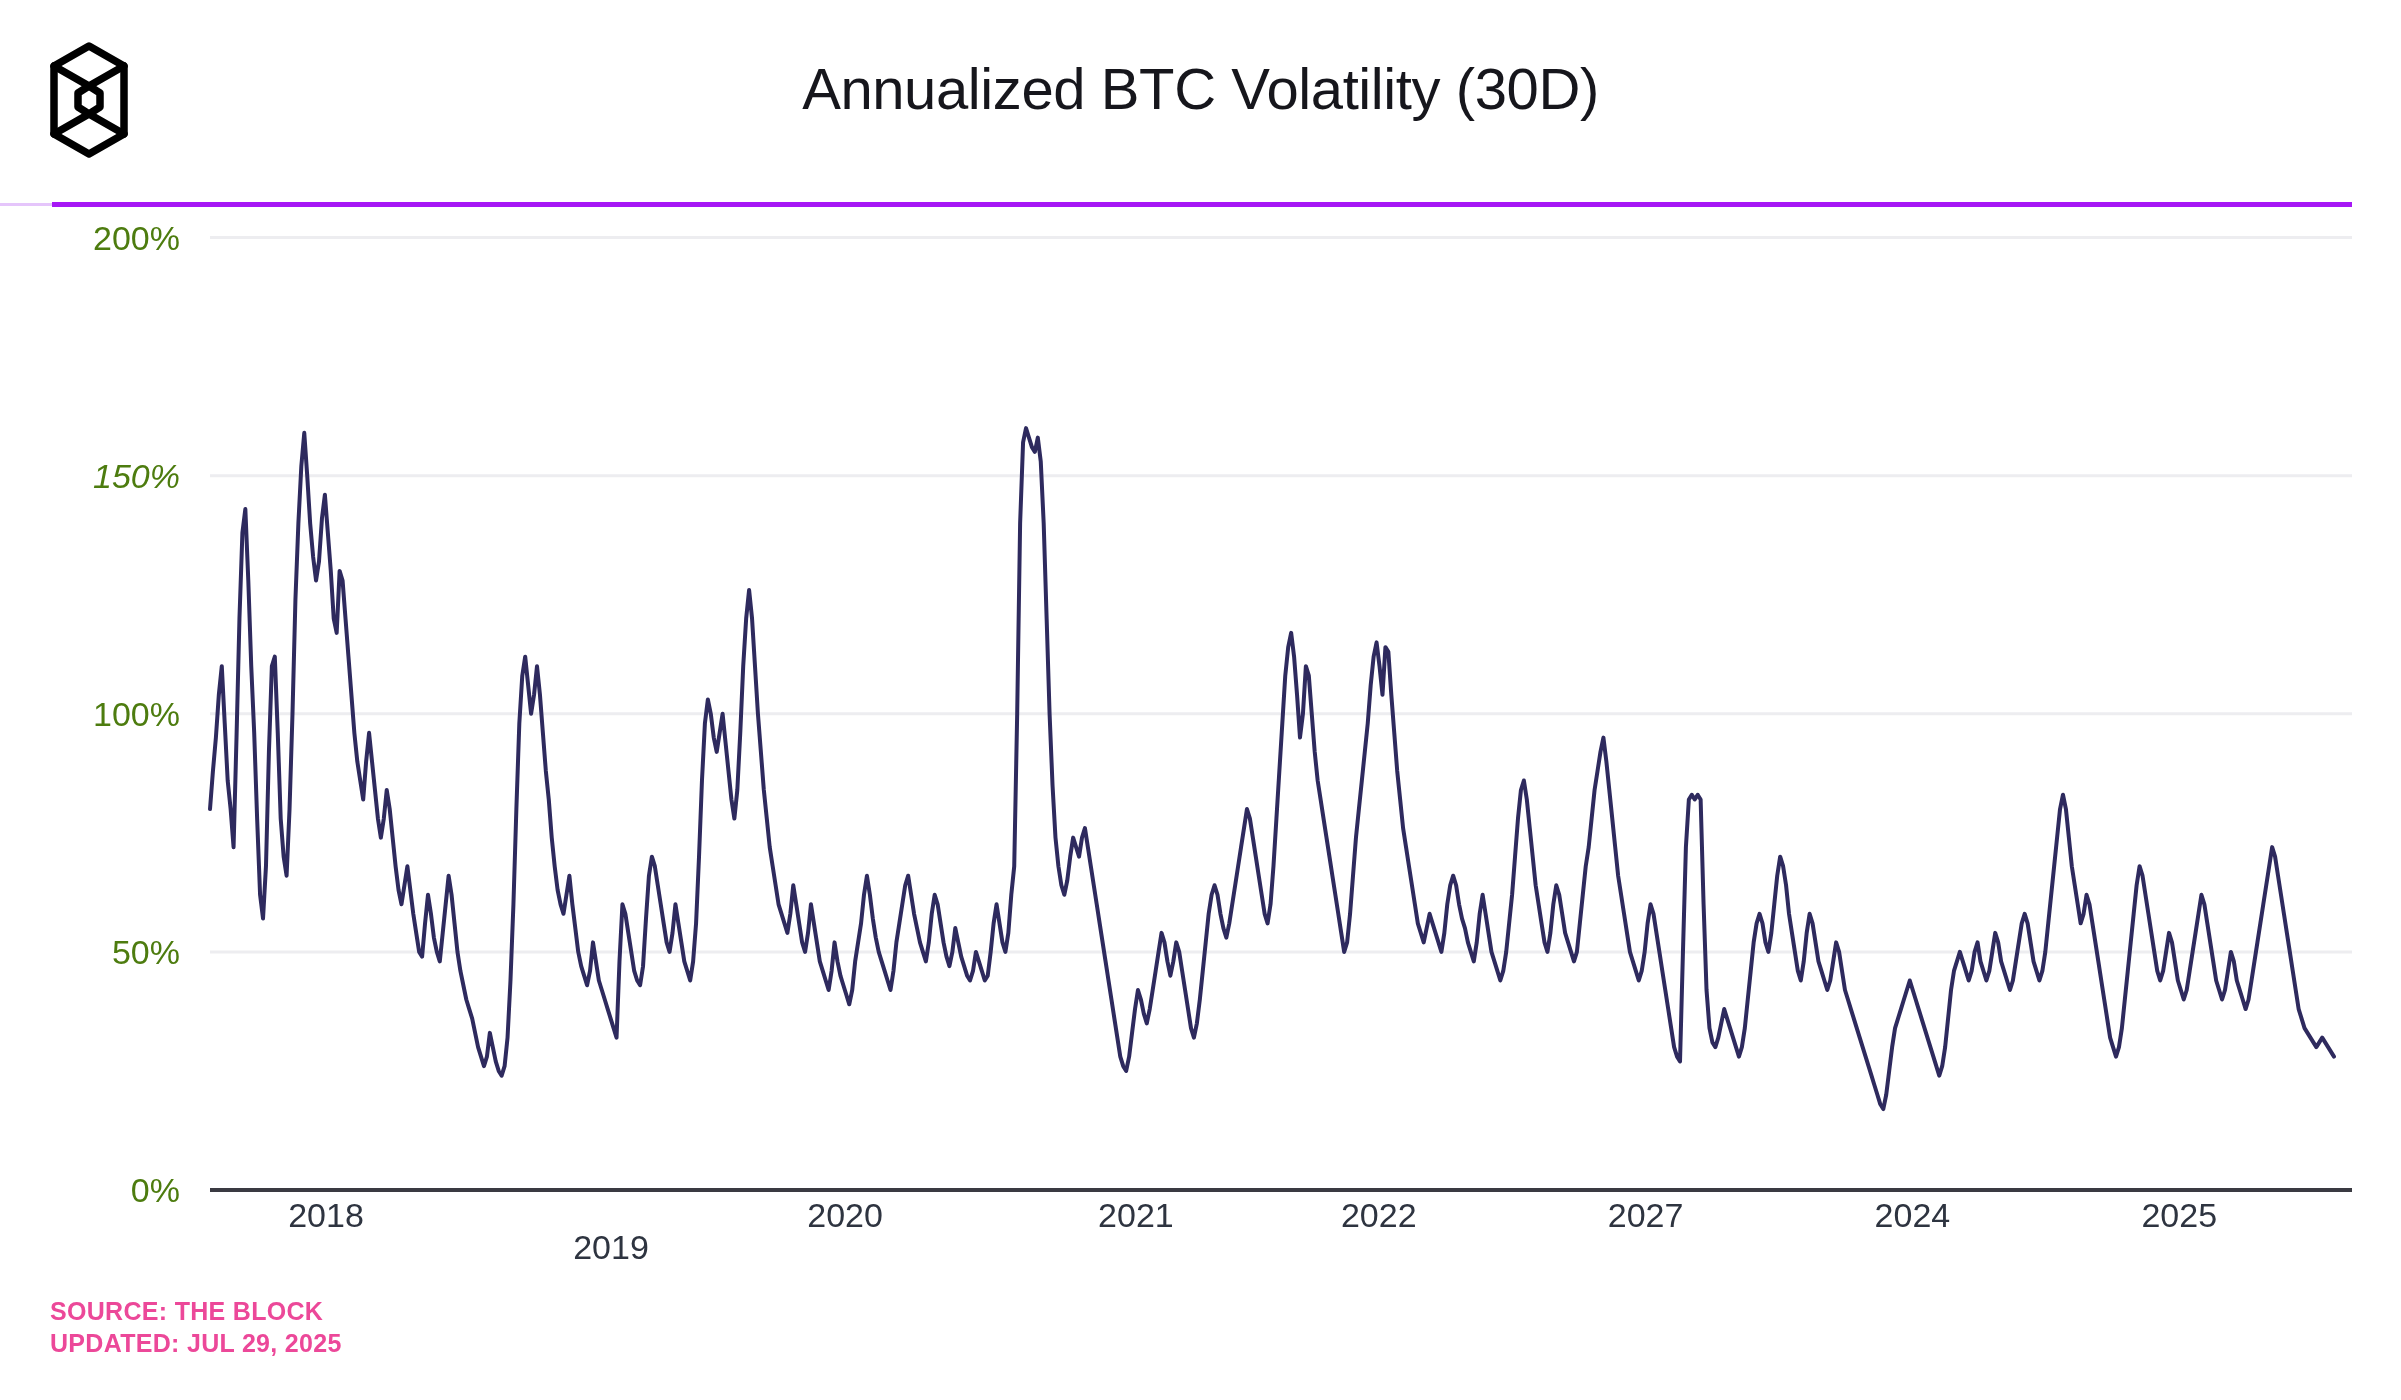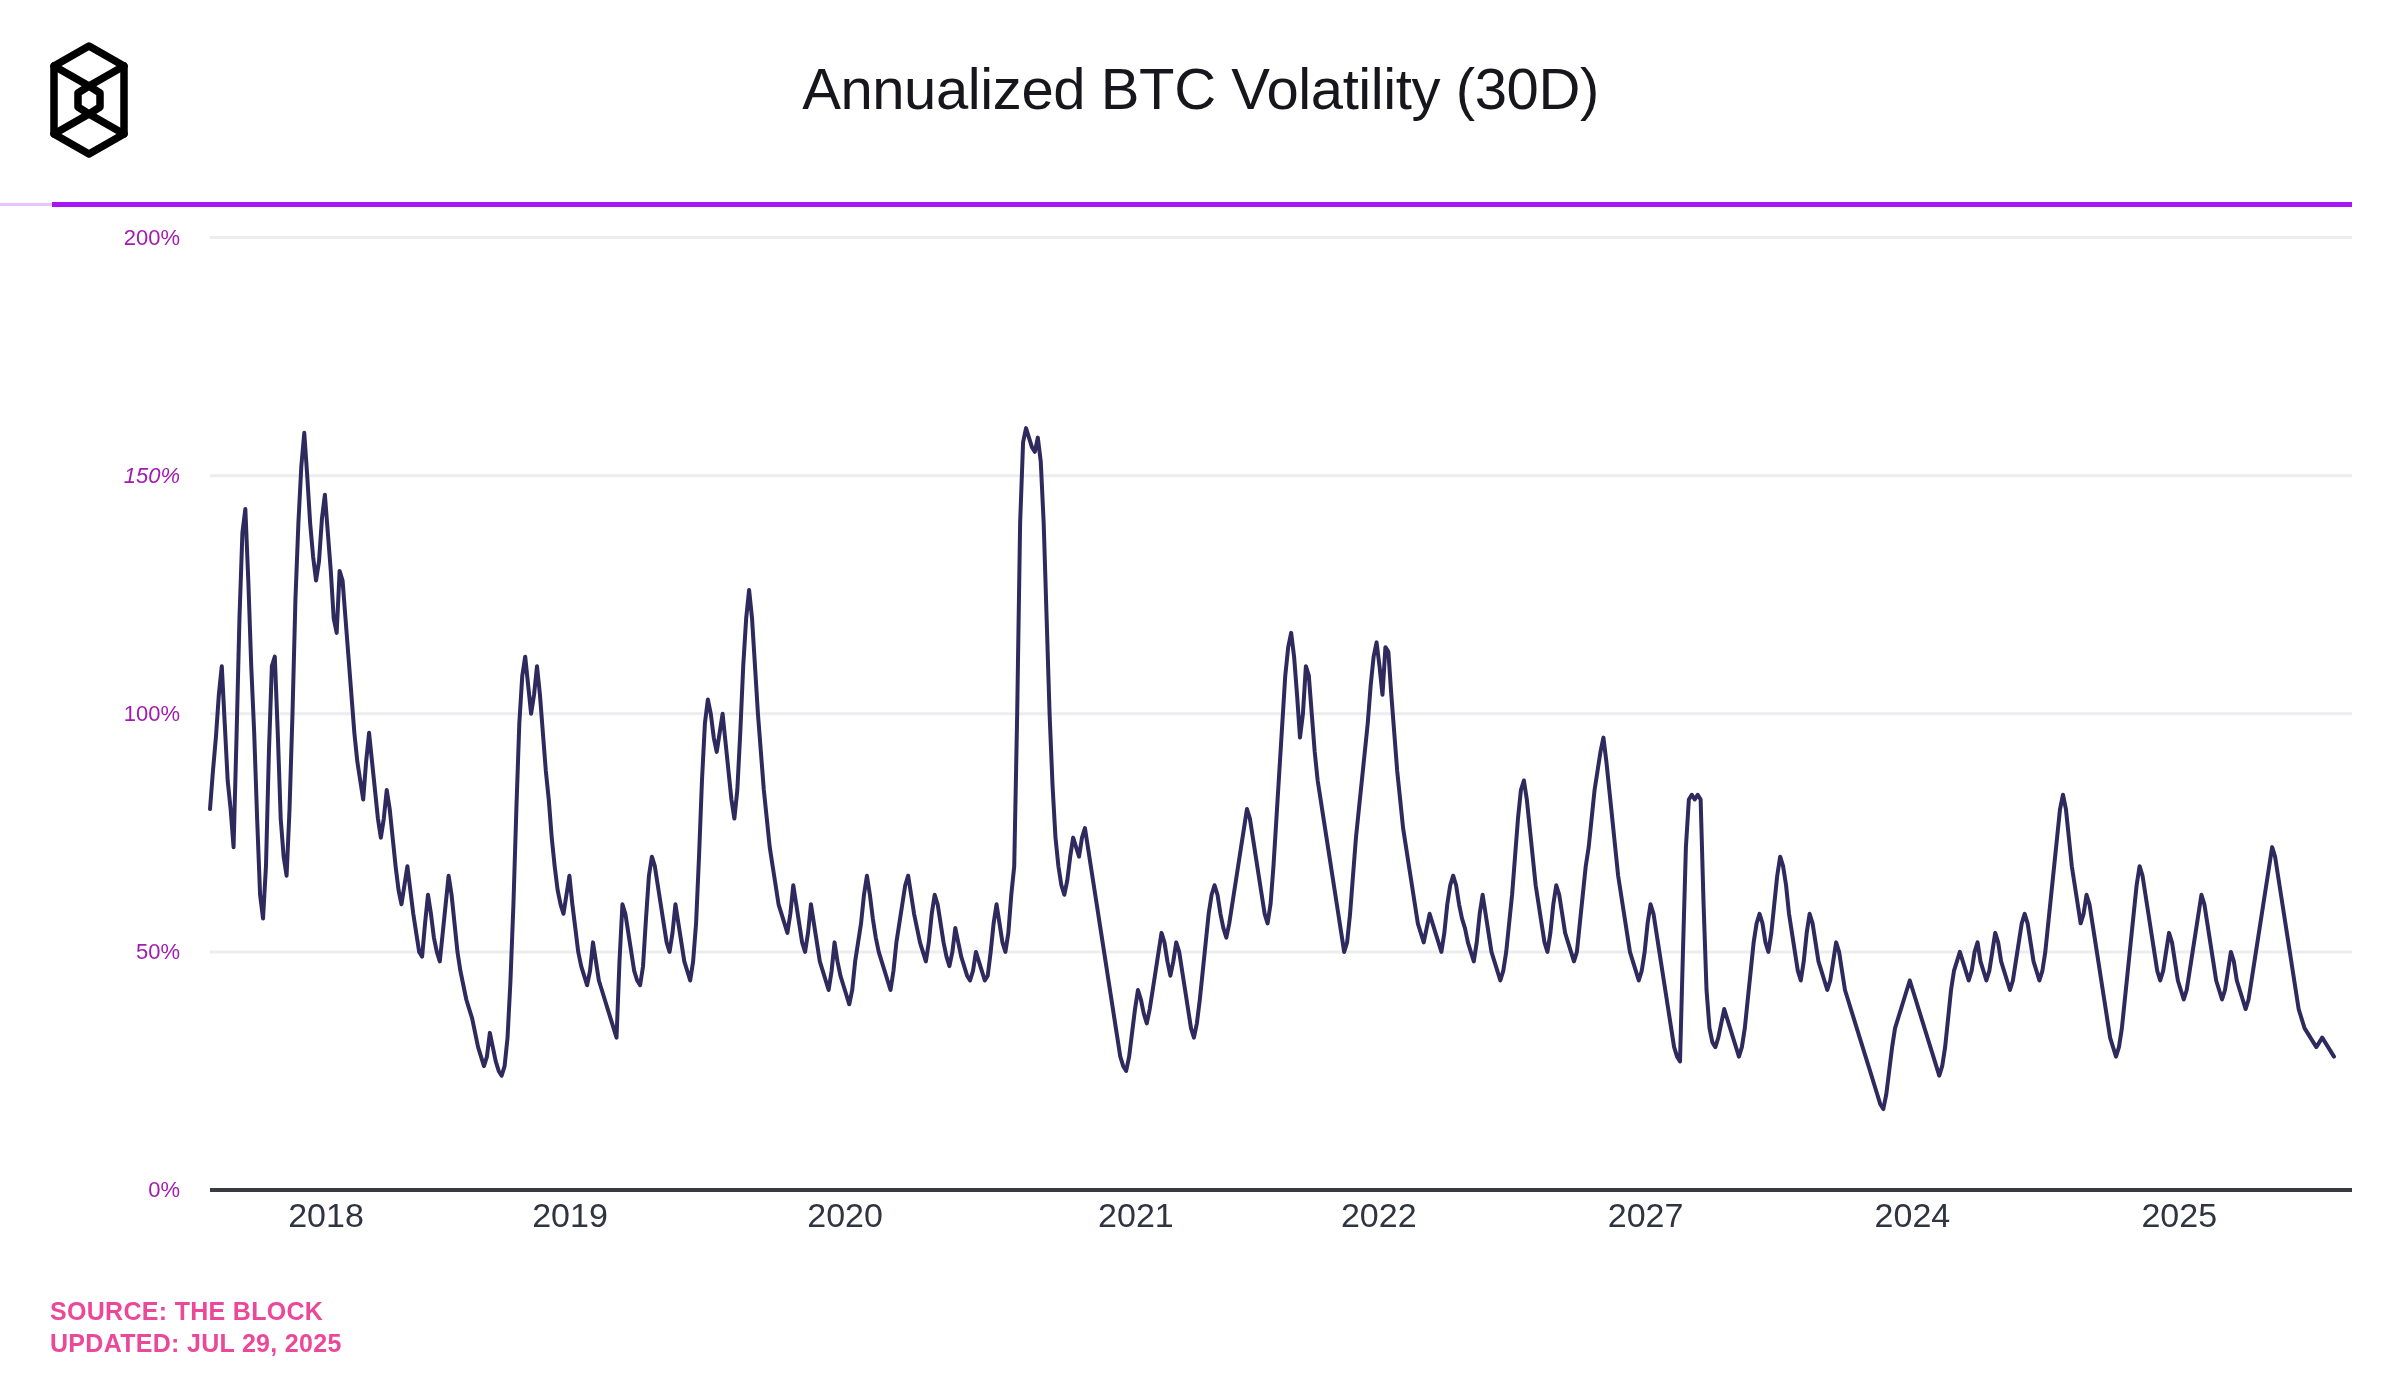"200%" .y-label { color: #a21caf -> #4d7c0f; font-size: 22px -> 34px }
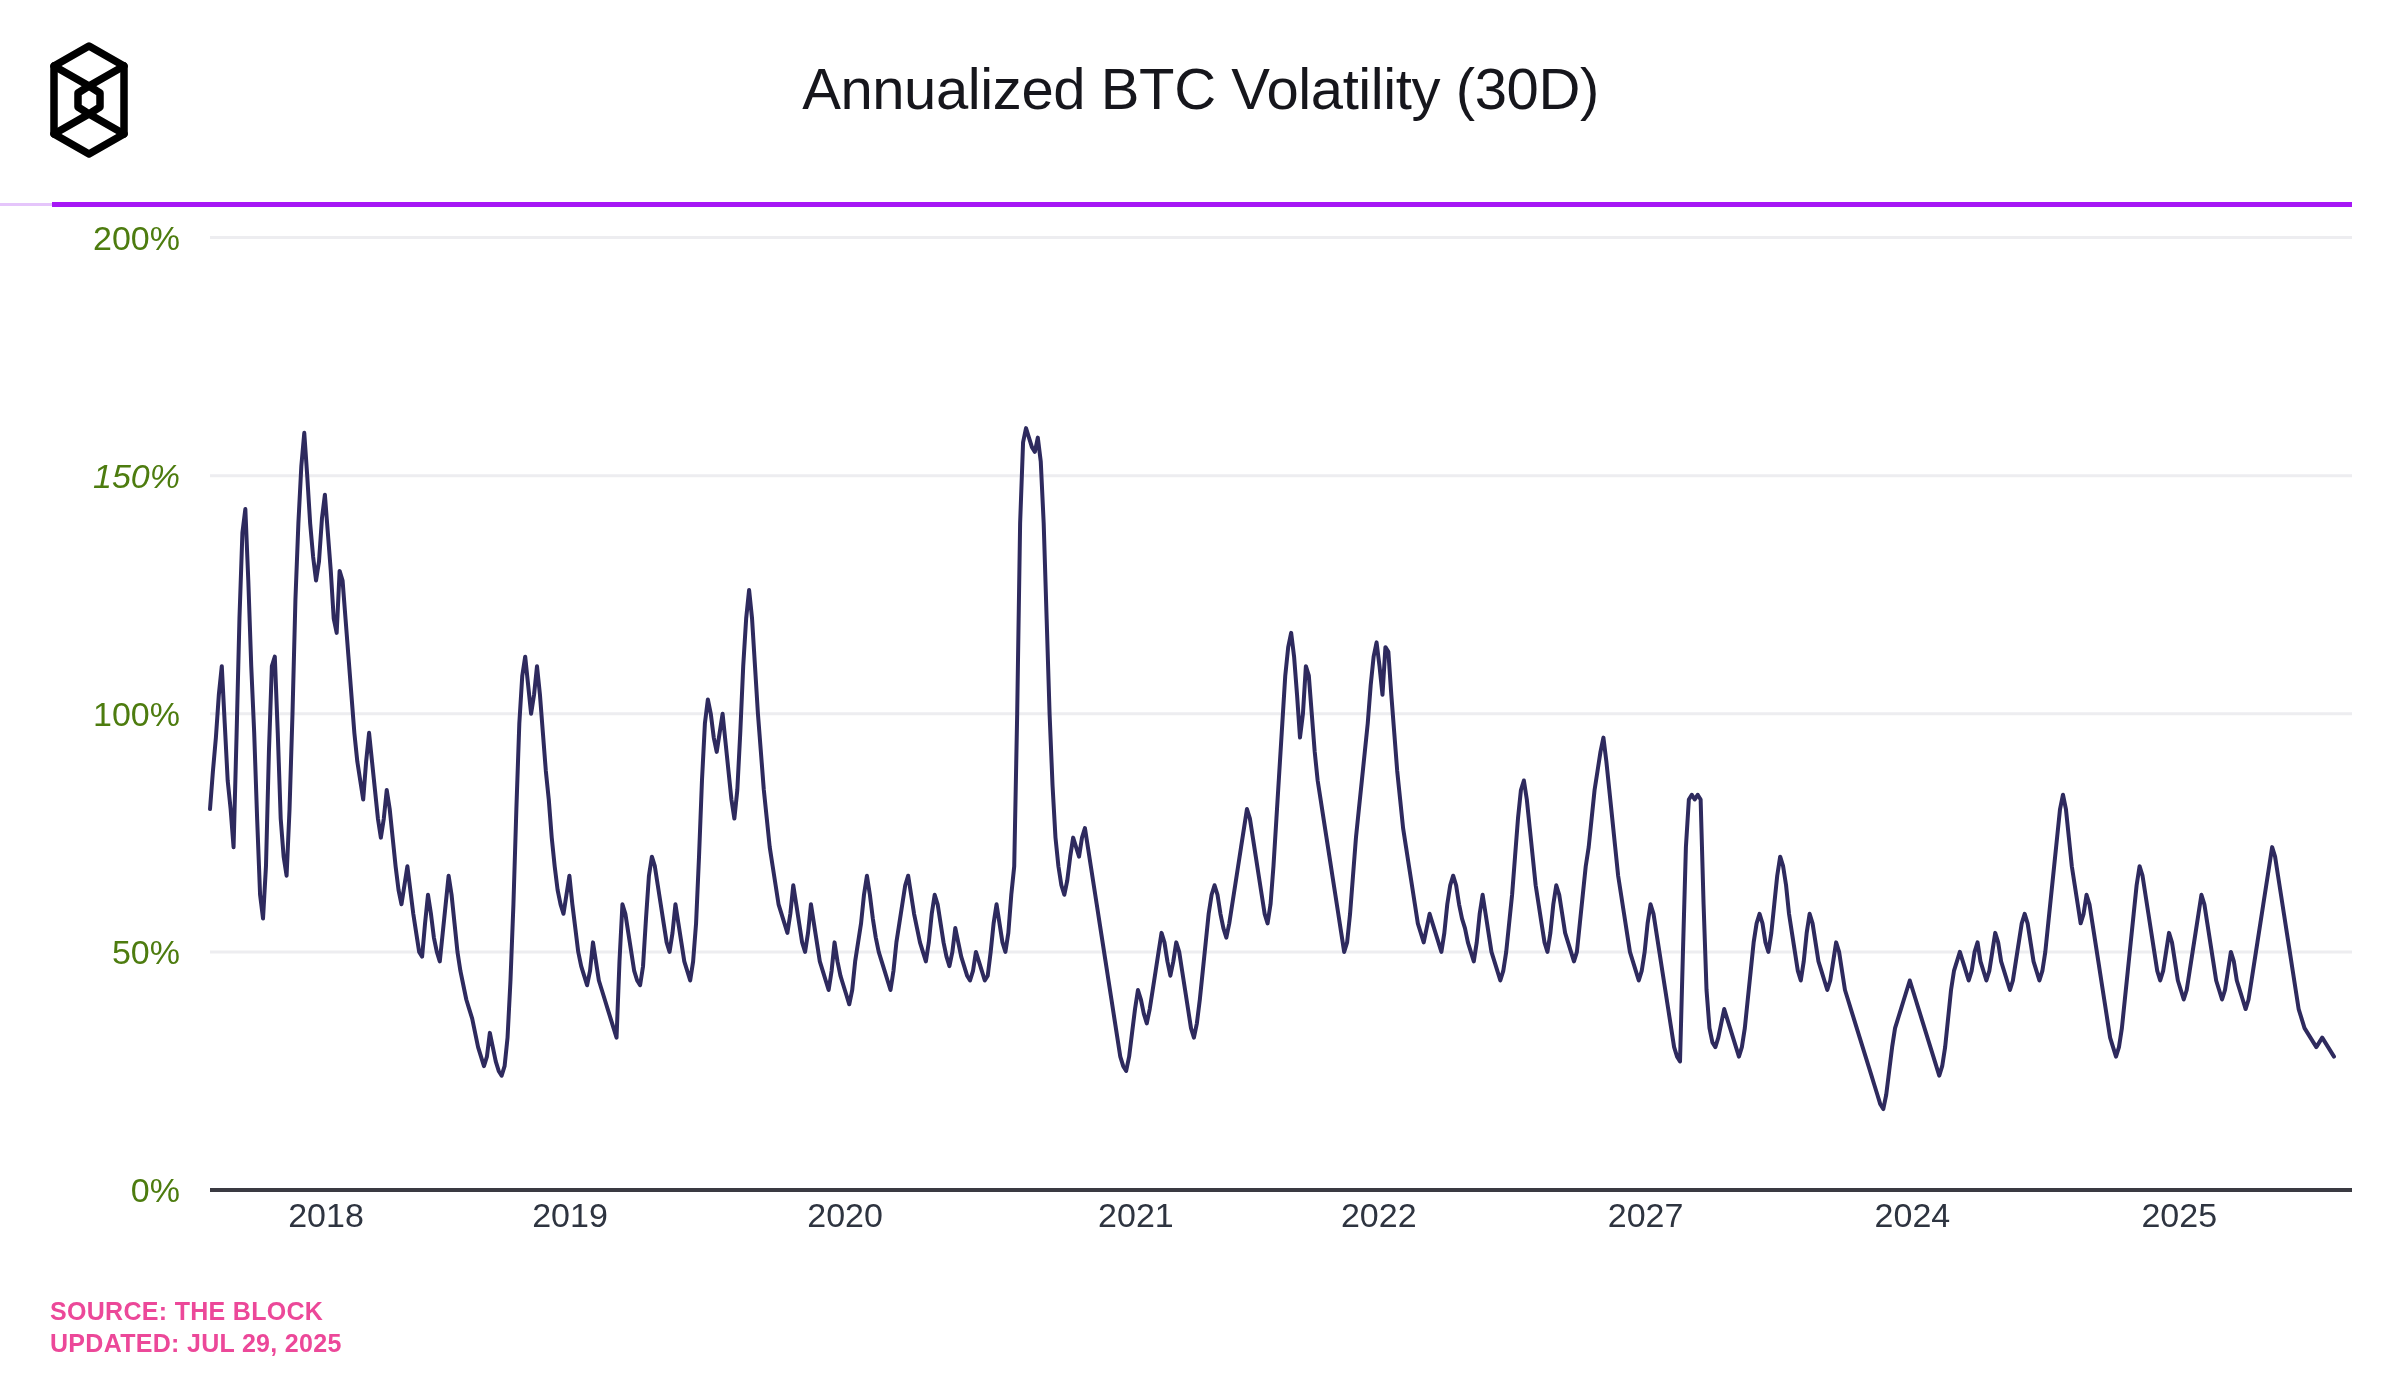"2019" div.x-label { left: 570px -> 611px; margin-top: none -> 32px }
